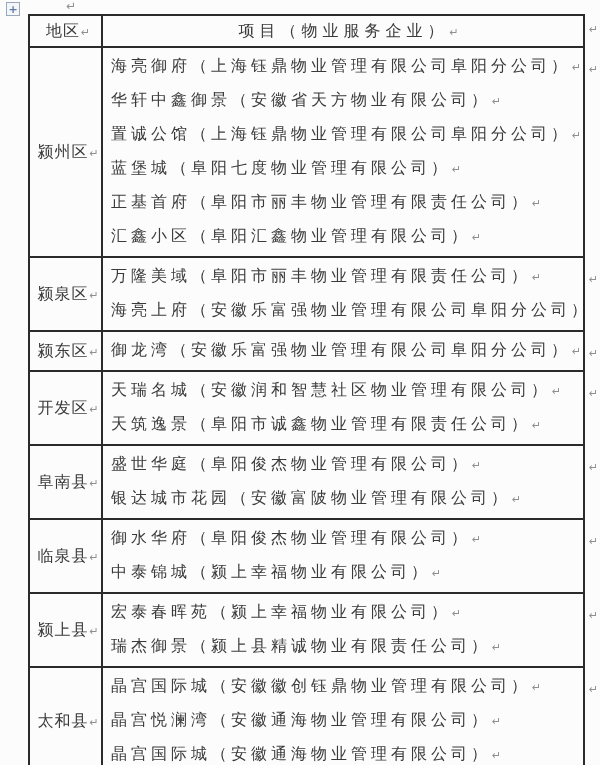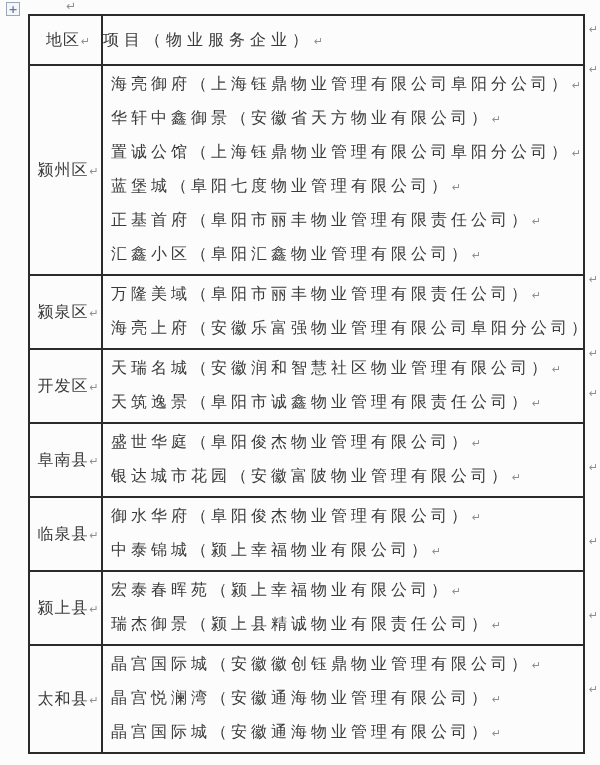"地区↵" .header-td { height: 50px -> 32px }
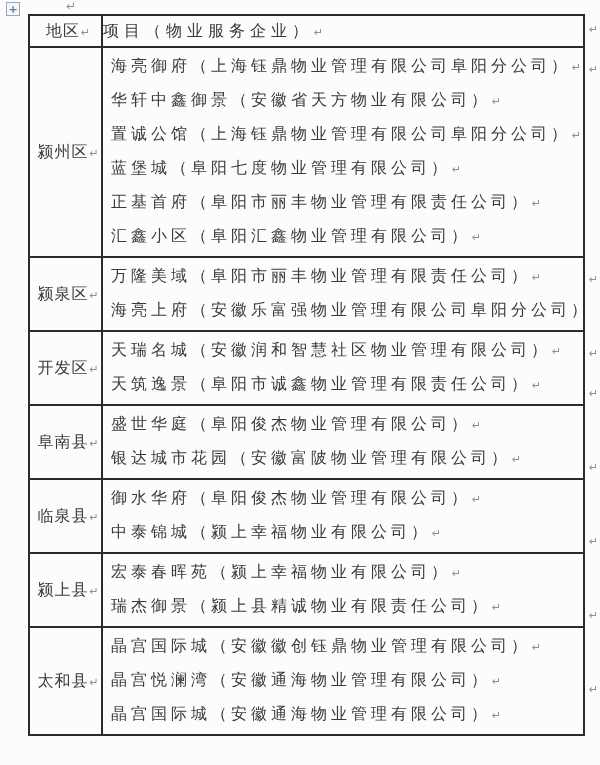"项目（物业服务企业）↵" .proj-td.center { padding-left: 0 -> 11px; text-align: left -> center }
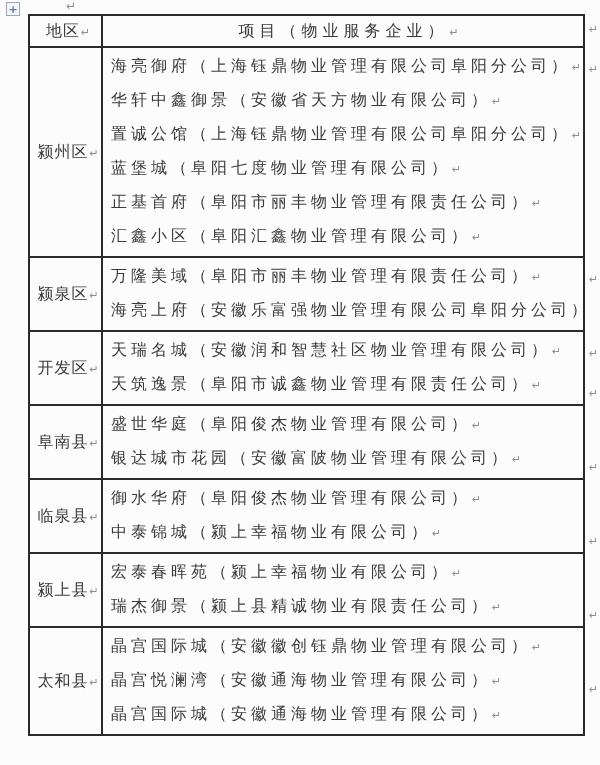"颍东区↵" tr { html: none -> <tr> <td><span>颍东区</span><span>↵</span></td> <td> <div><span>御龙湾（安徽乐富强物业管理有限公司阜阳分公司）</span><span>↵</span></div> </td> </tr> }
